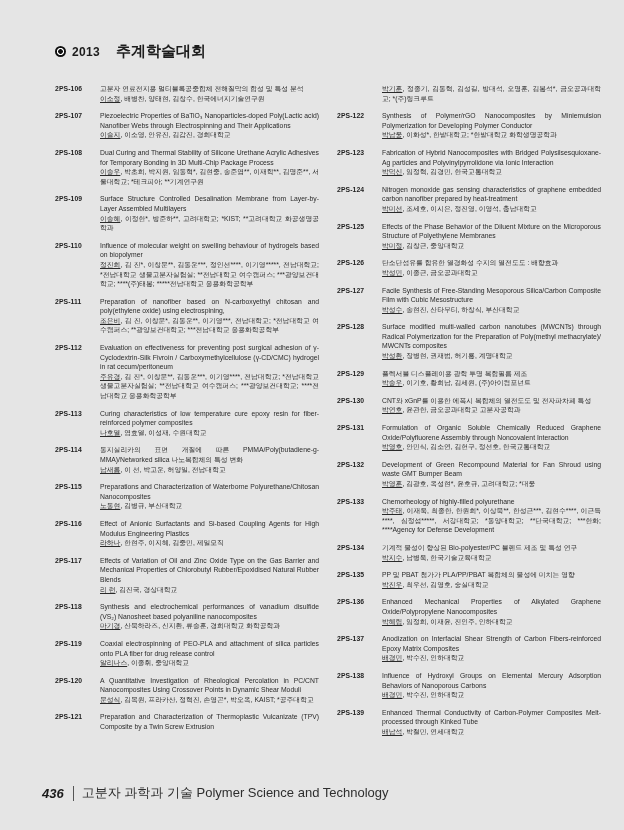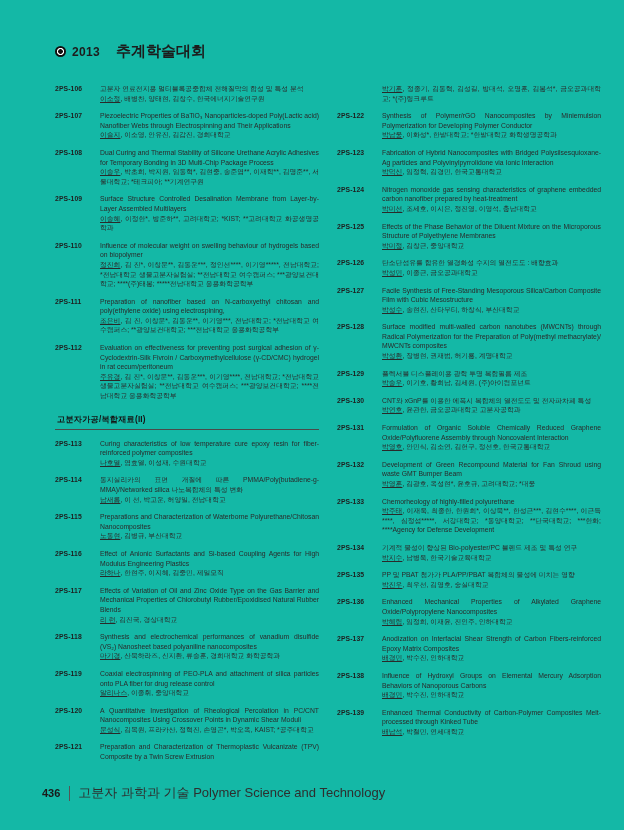"2013" .page { background: #14b8a6 -> #e5e5e5 }
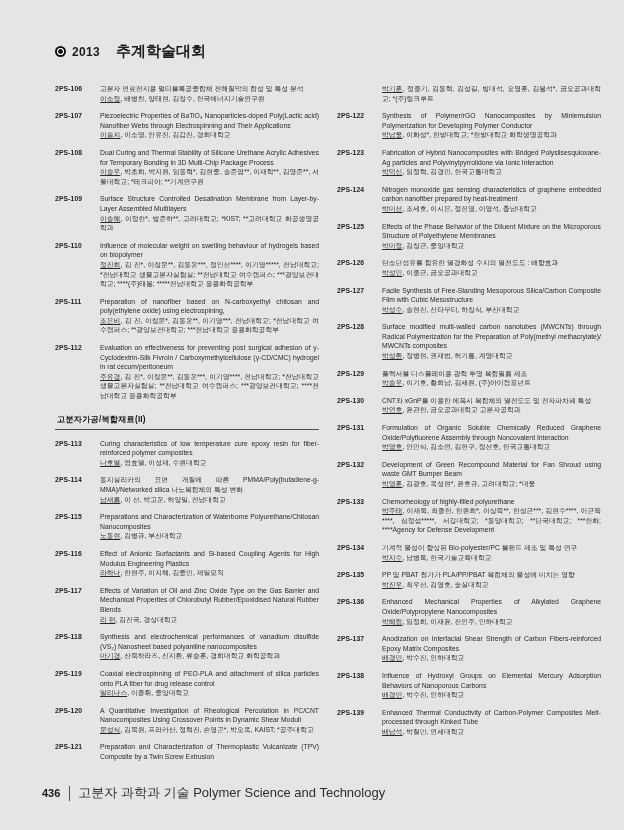"고분자가공/복합재료(II)" div.section-heading { html: <div>고분자가공/복합재료(II)</div> -> none }
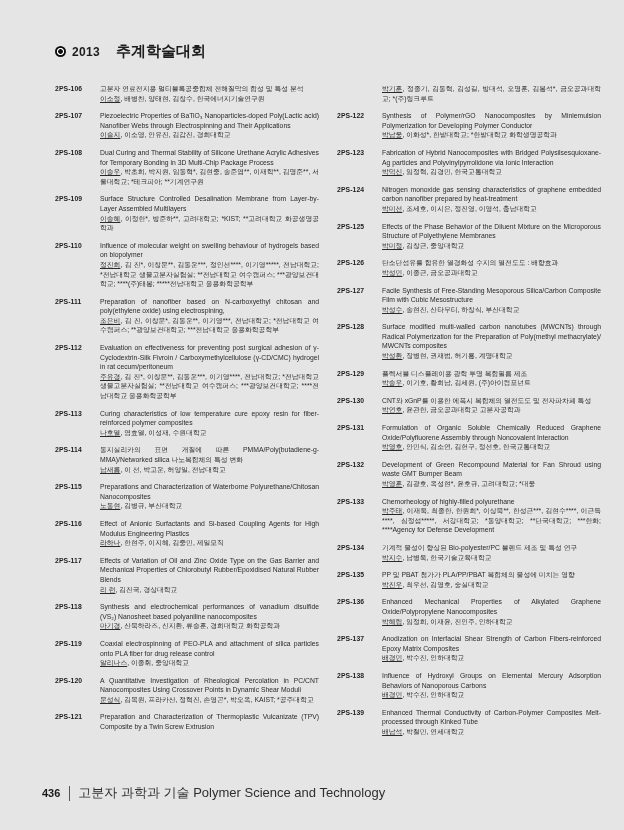"436" .page-no { font-size: 11px -> 13px; font-style: none -> italic }
